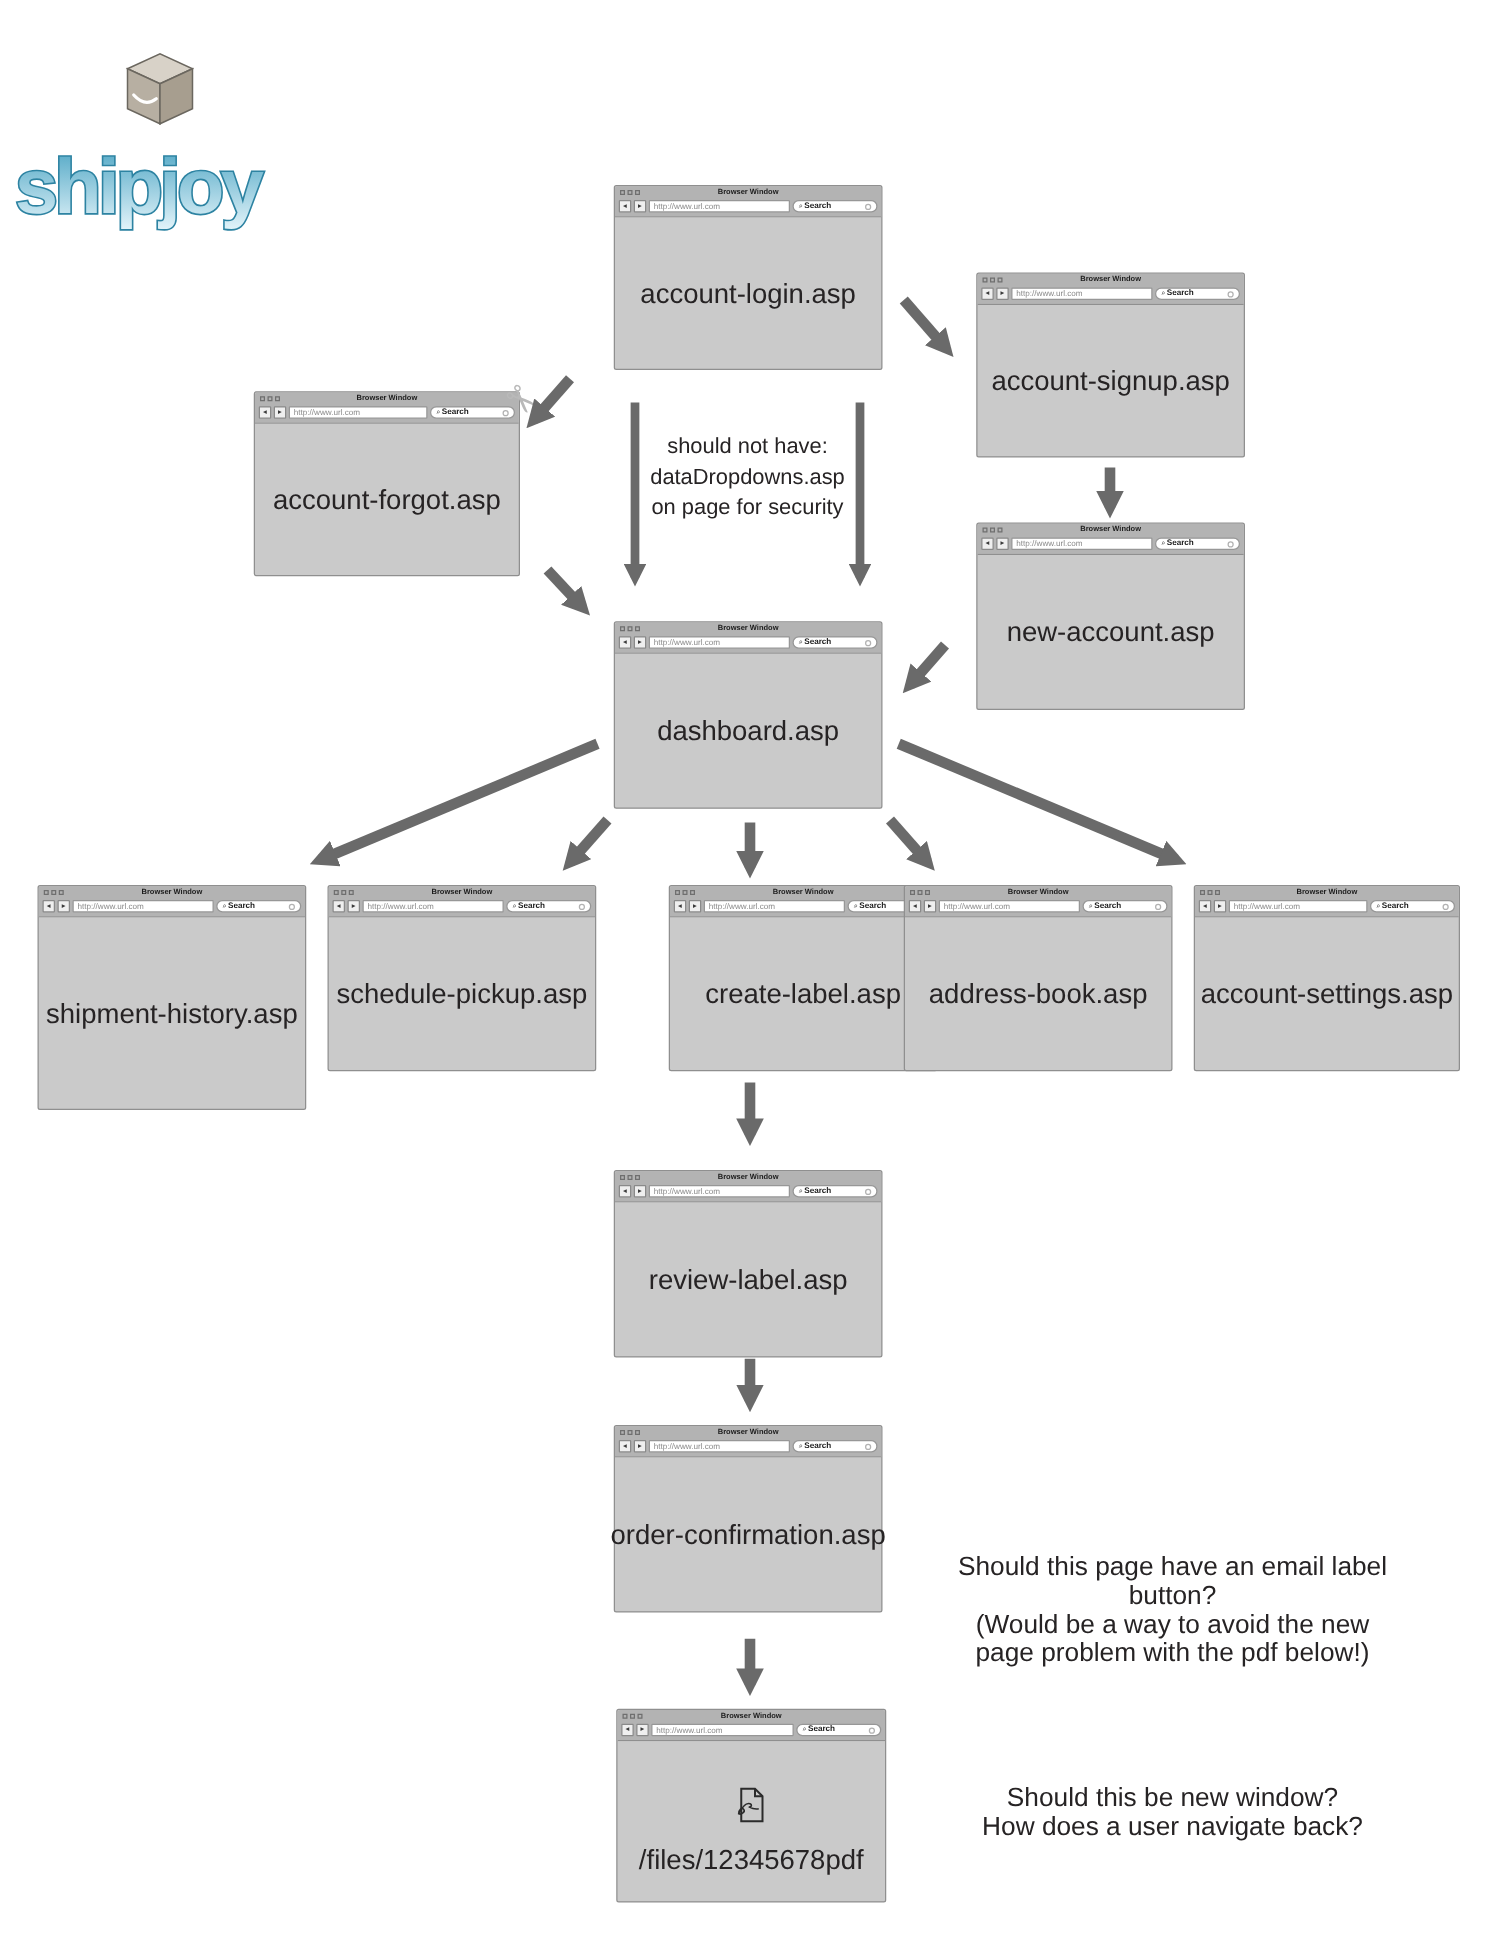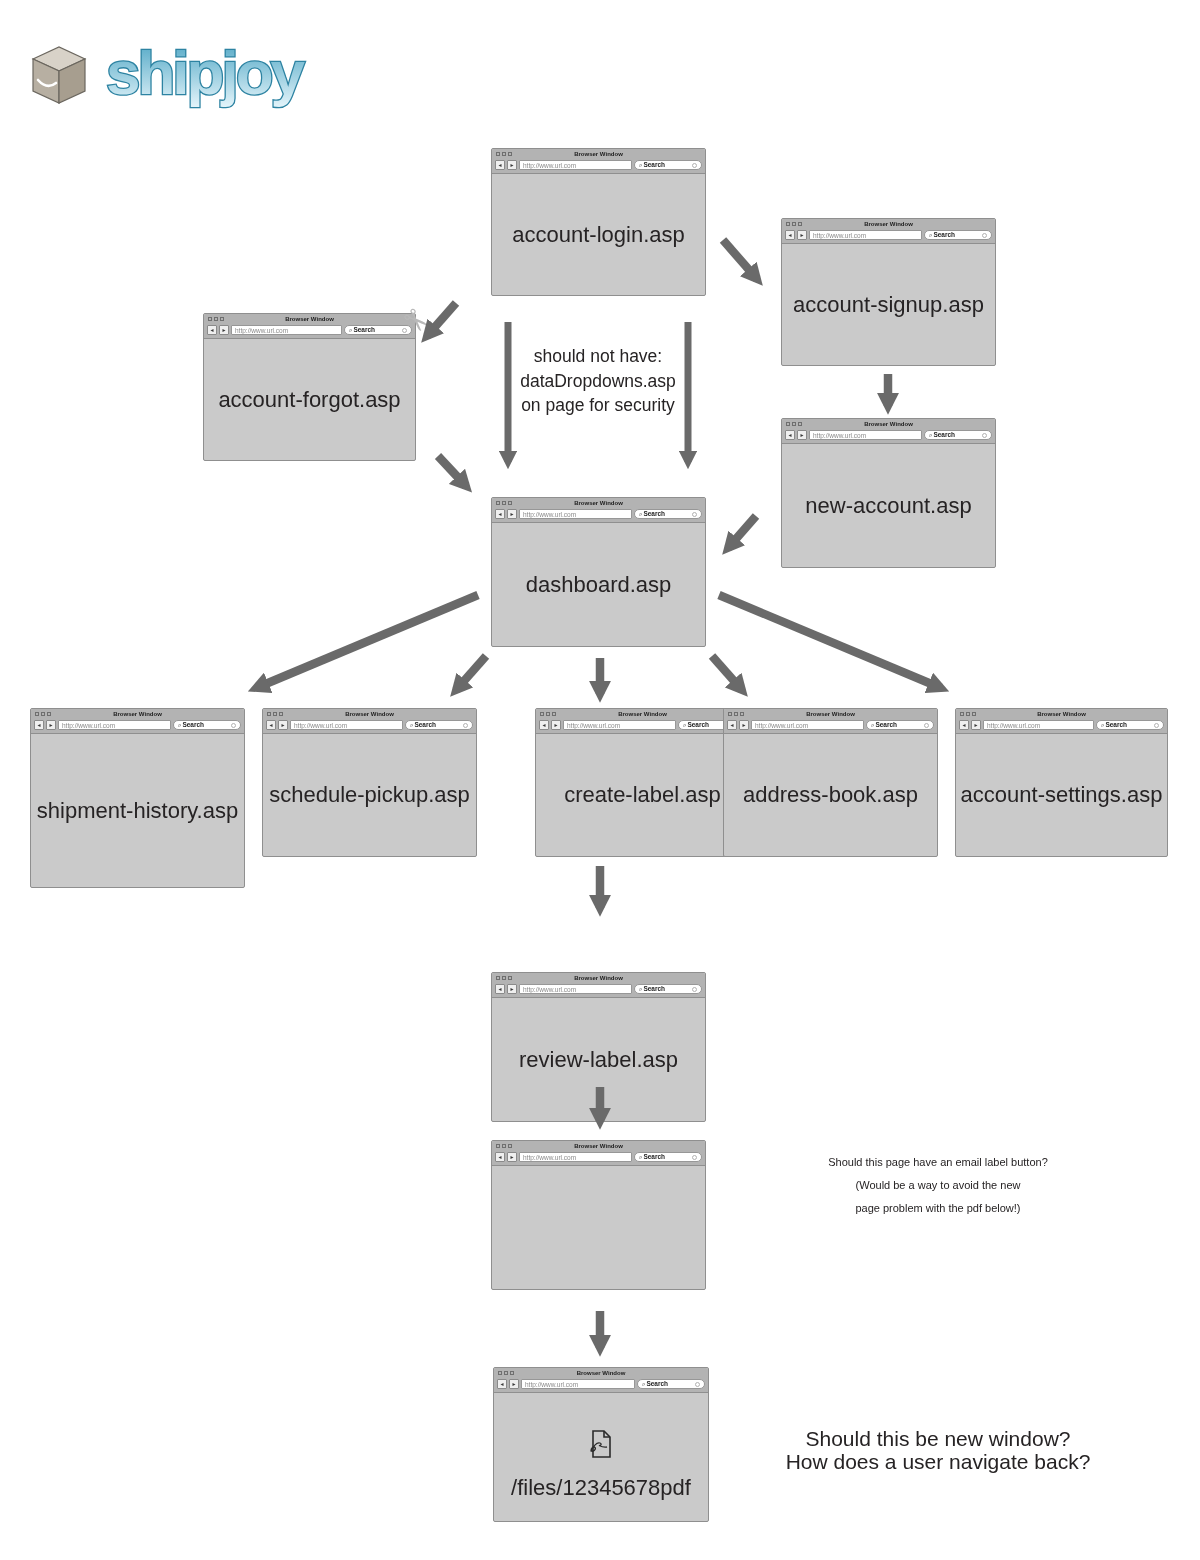"shipjoy" .logo { flex-direction: none -> column; left: 26px -> 10px }
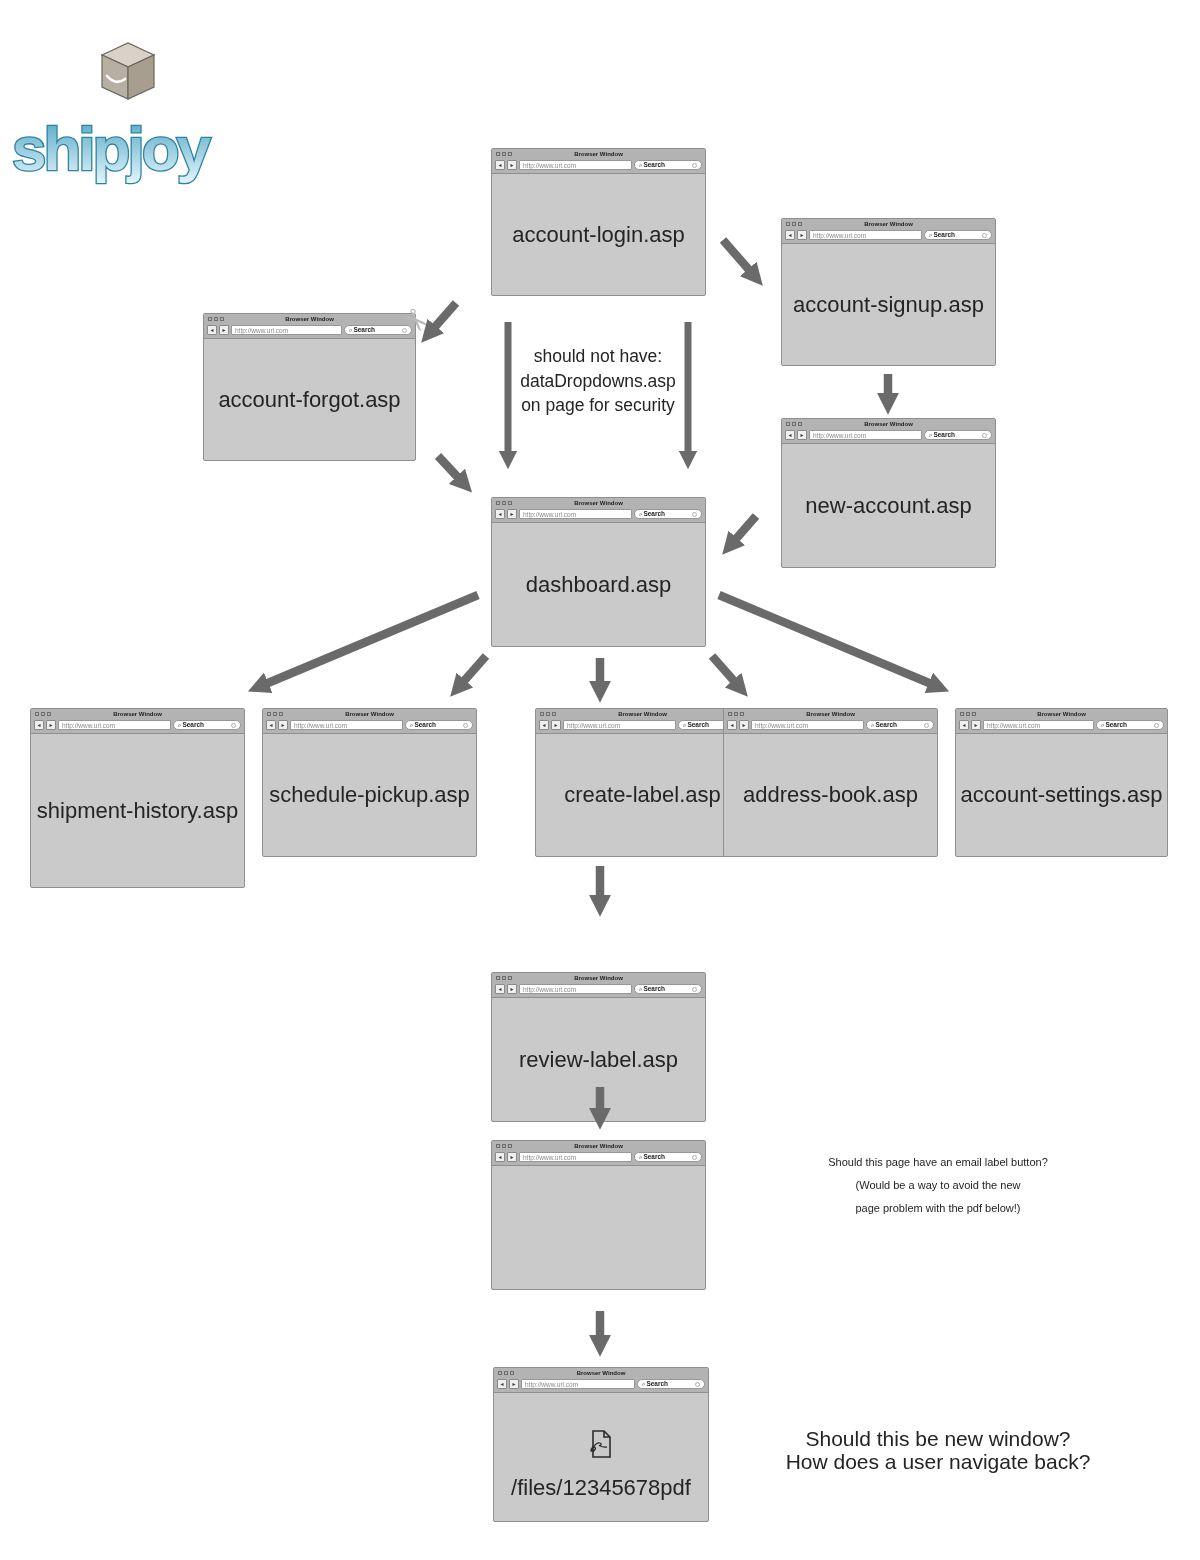"review-label.asp" div.bwin { top: 972px -> 936px }
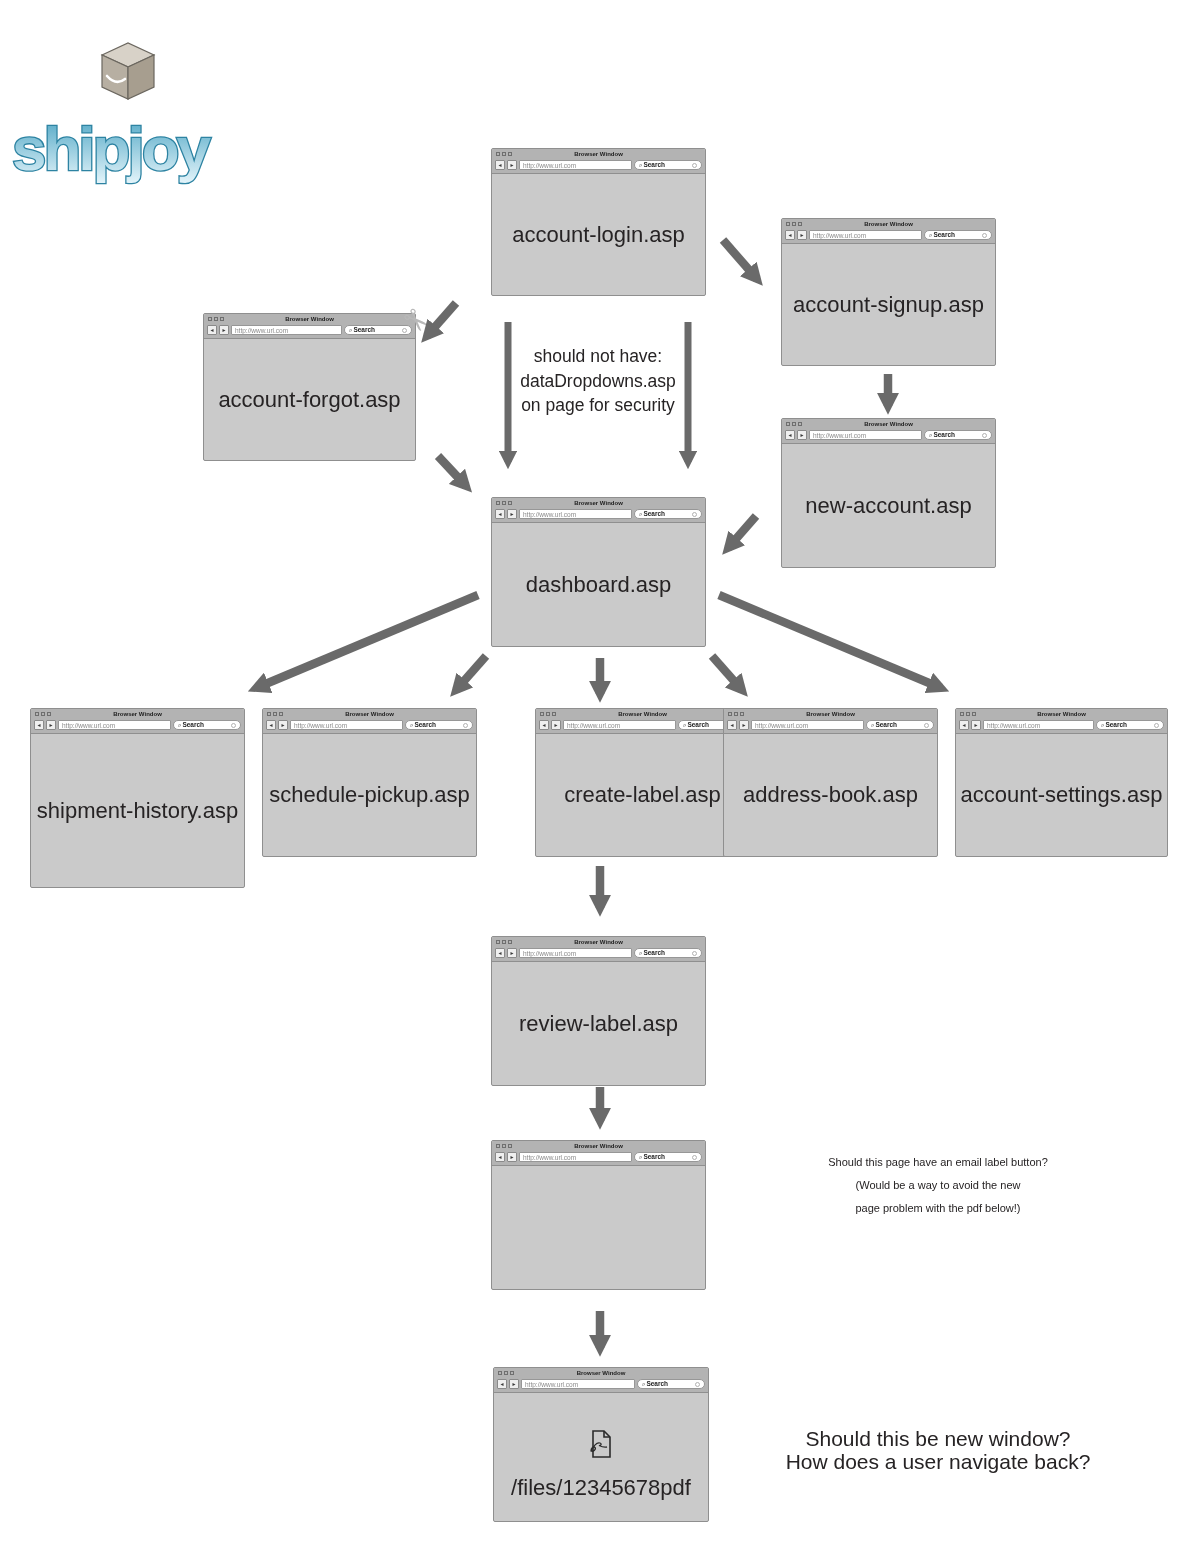"order-confirmation.asp" div.winbody { html: none -> <div> <span>order-confirmation.asp</span> </div> }
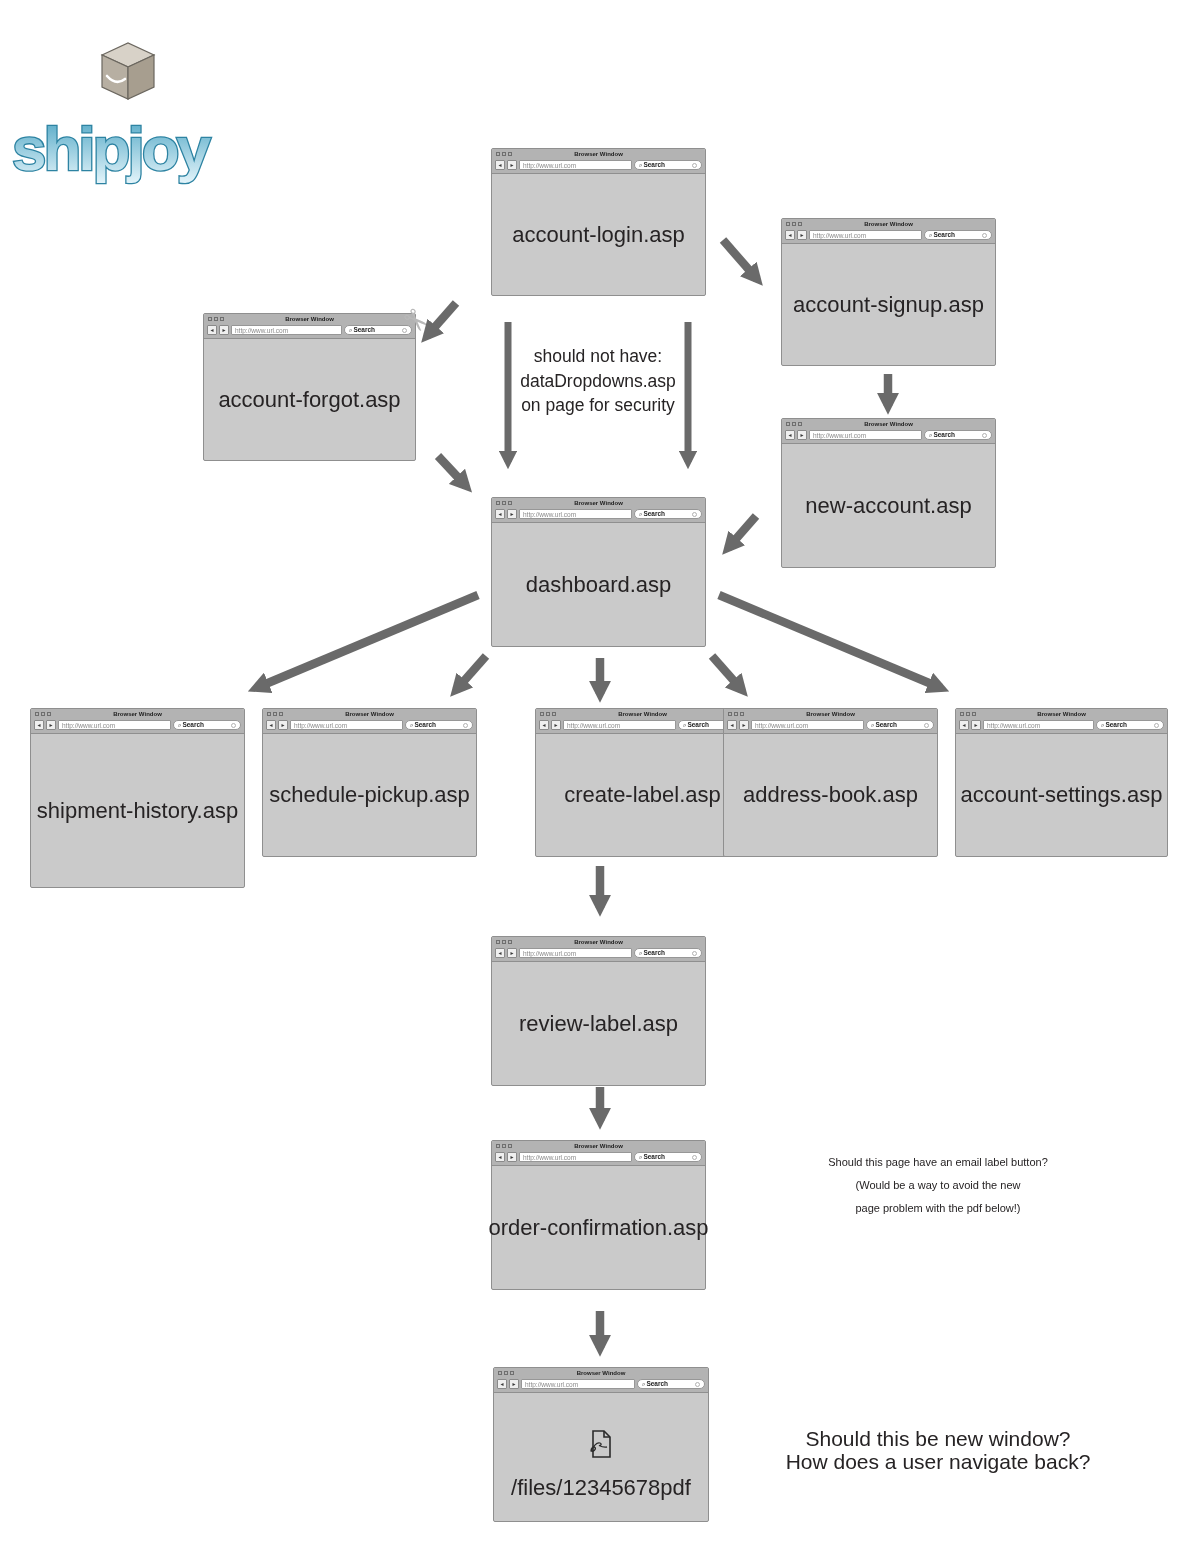"Should this page have an" div.note { font-size: 11px -> 21px; top: 1151px -> 1242px }
